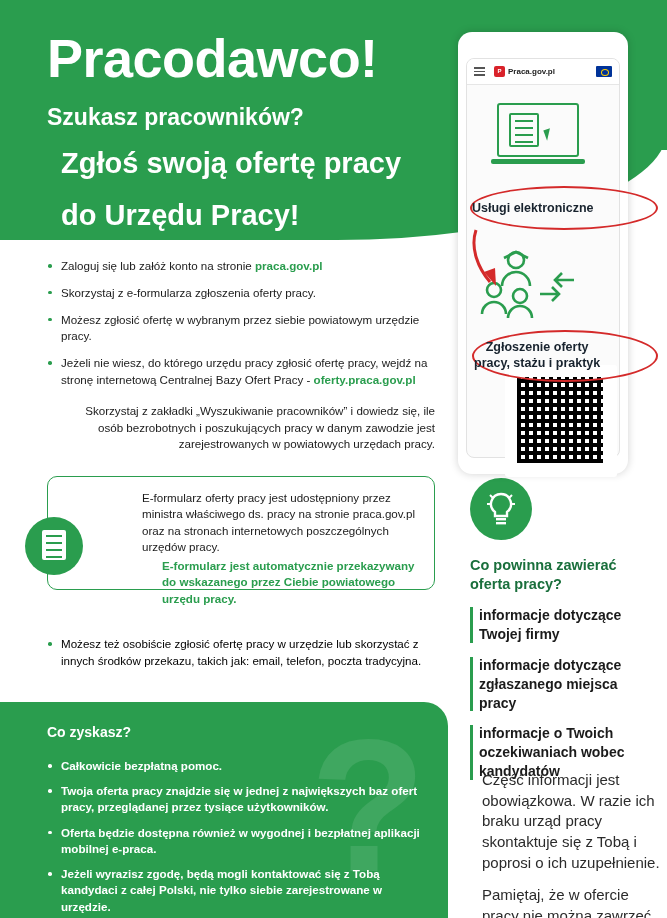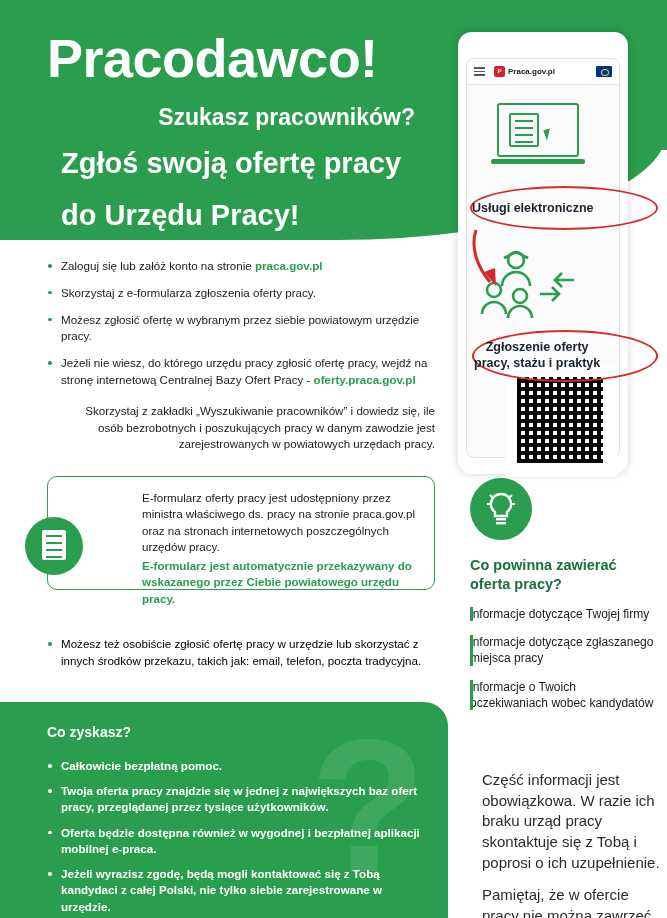"Szukasz pracowników?" .h-sub1 { text-align: right -> none }
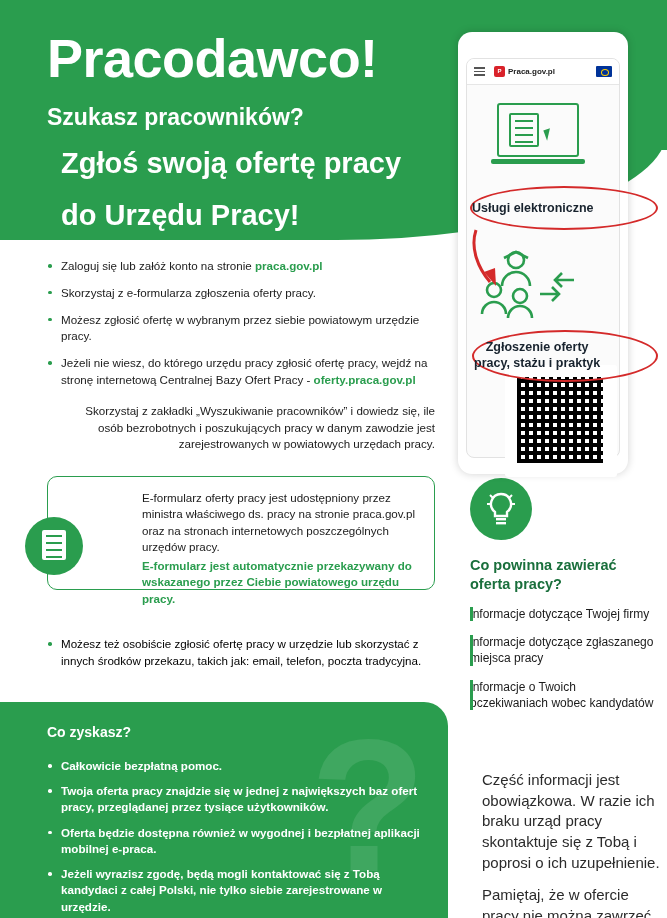"E-formularz jest automatycznie" div.hl { margin-left: none -> 20px }
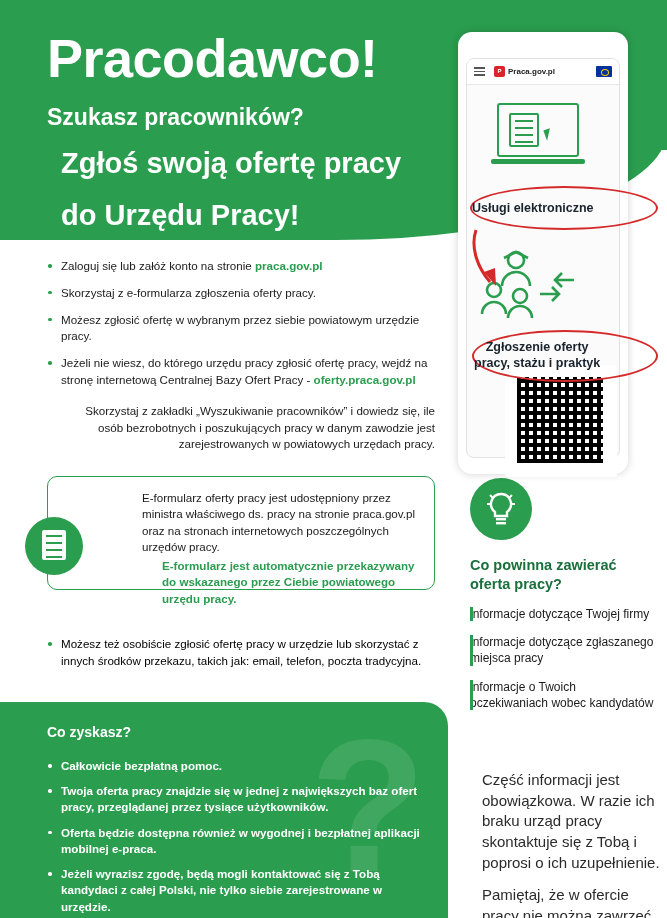"informacje dotyczące Twojej firmy" .ritem { font-size: 12px -> 14px; font-weight: normal -> bold; padding-left: none -> 9px }
